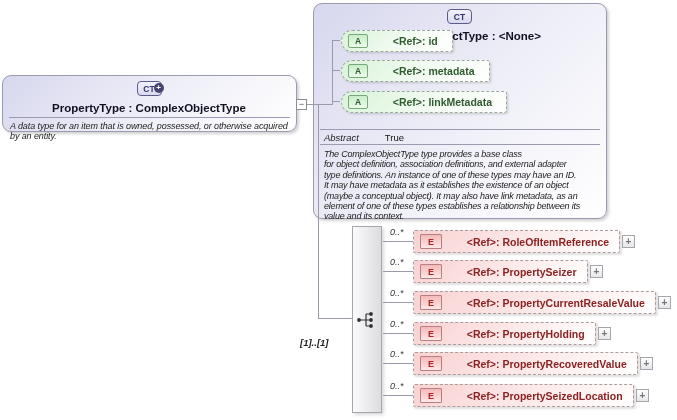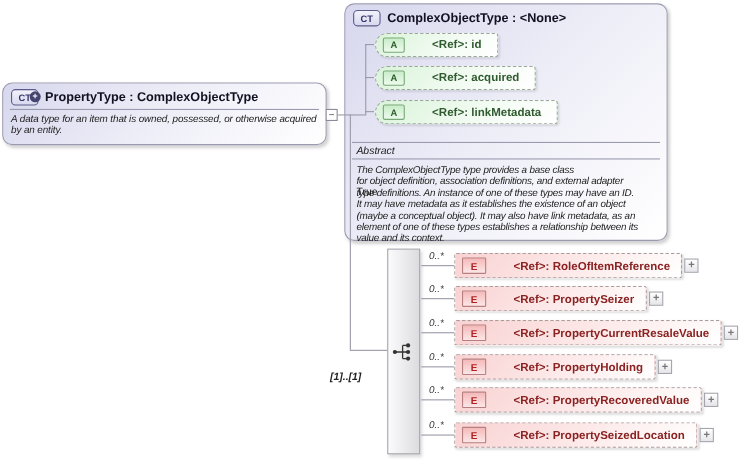"CT" .type-header { flex-direction: none -> column }
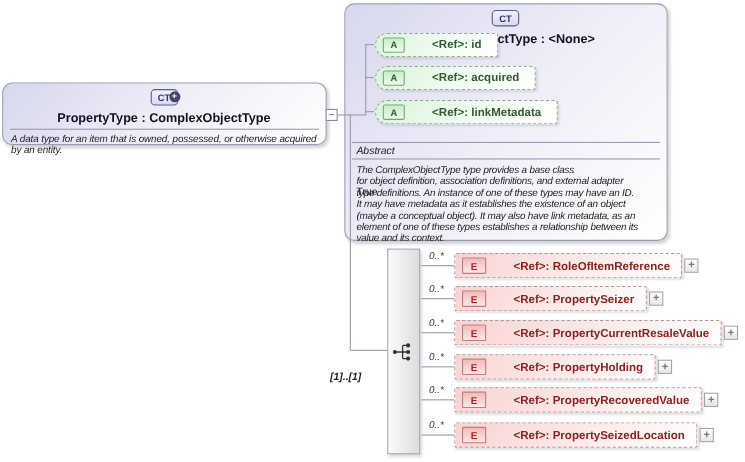": acquired" span.attr-name { text: acquired -> metadata }
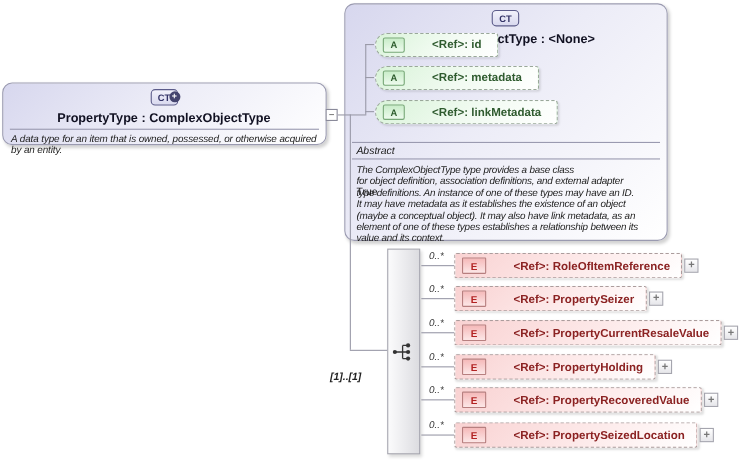"Abstract" div.abstract-row { flex-direction: column -> none }
